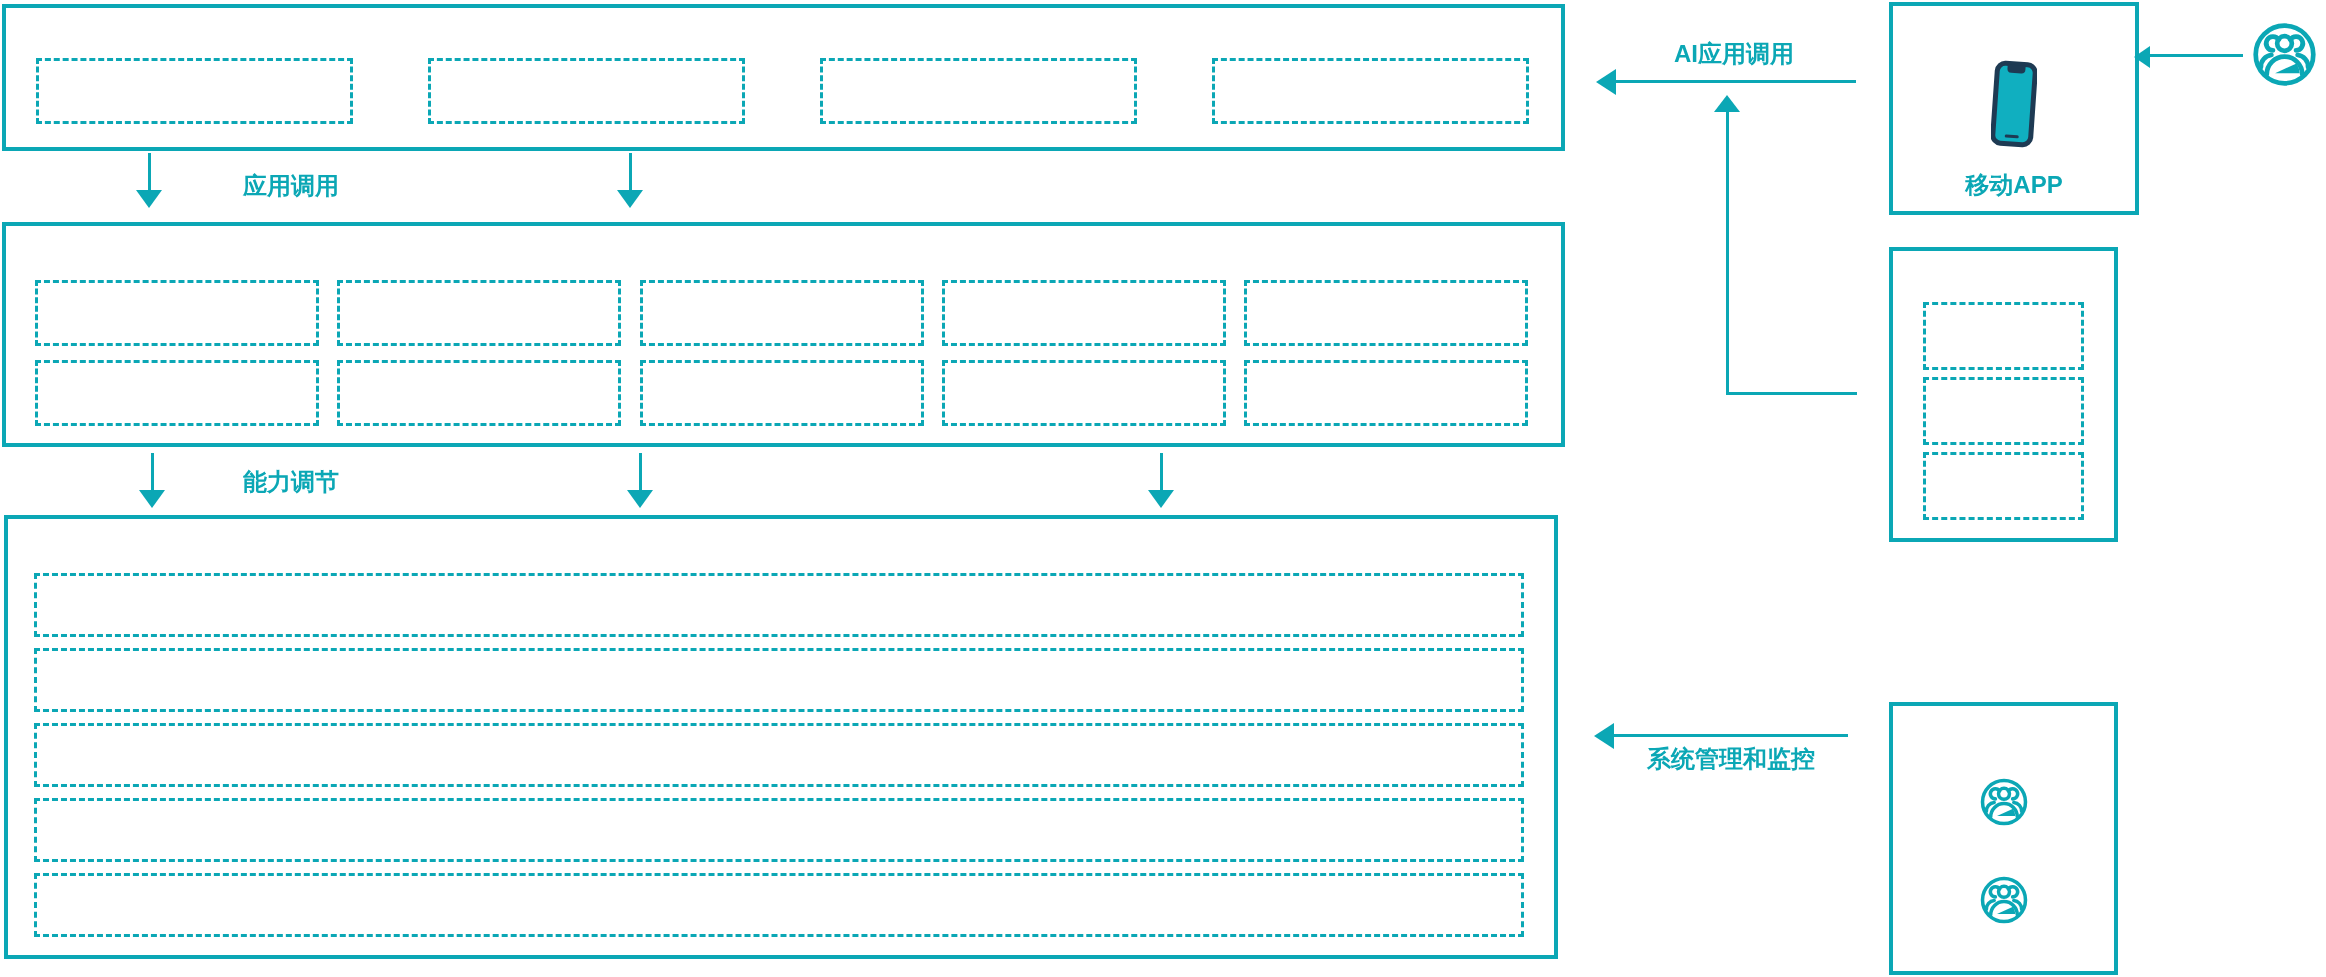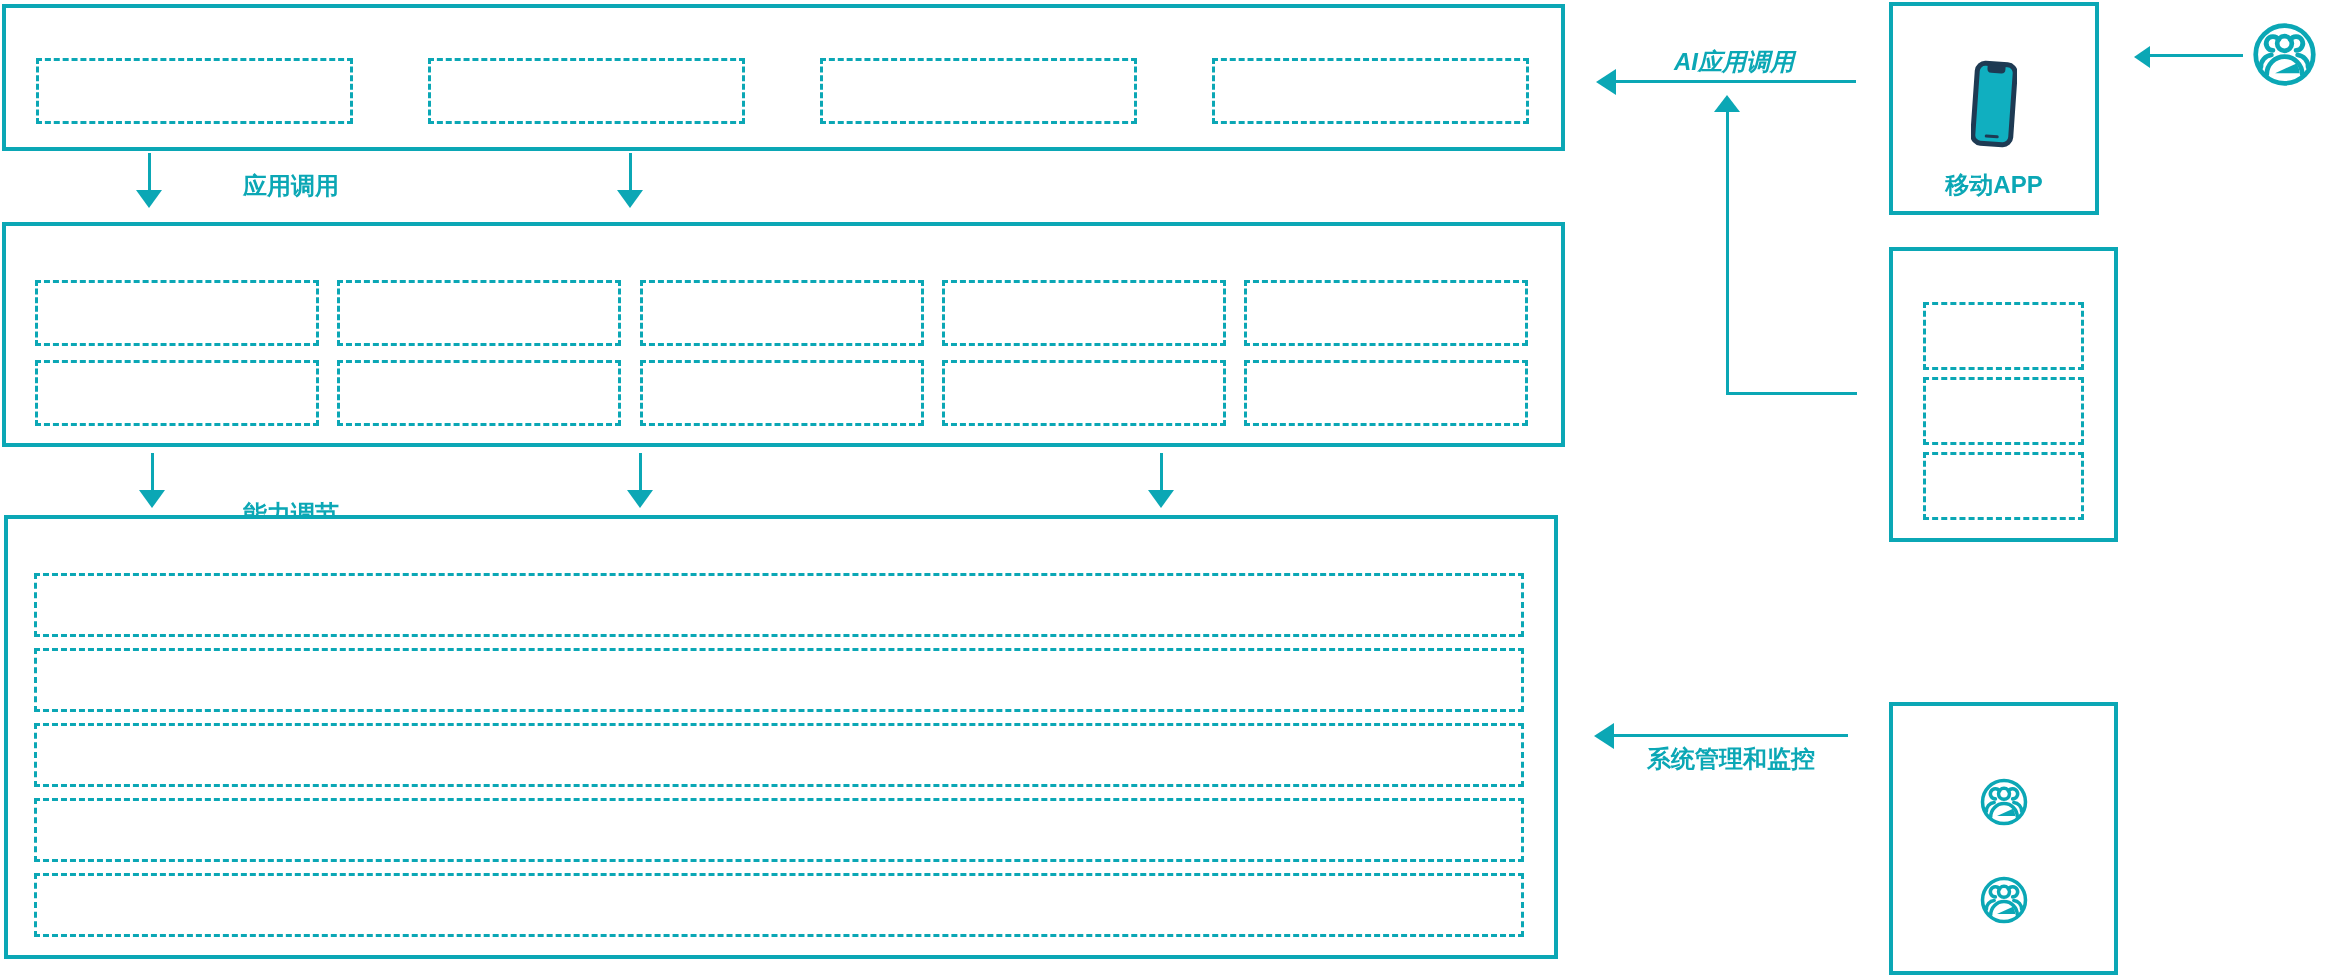"AI应用调用" div.flow-label { font-style: italic -> none; top: 48px -> 40px }
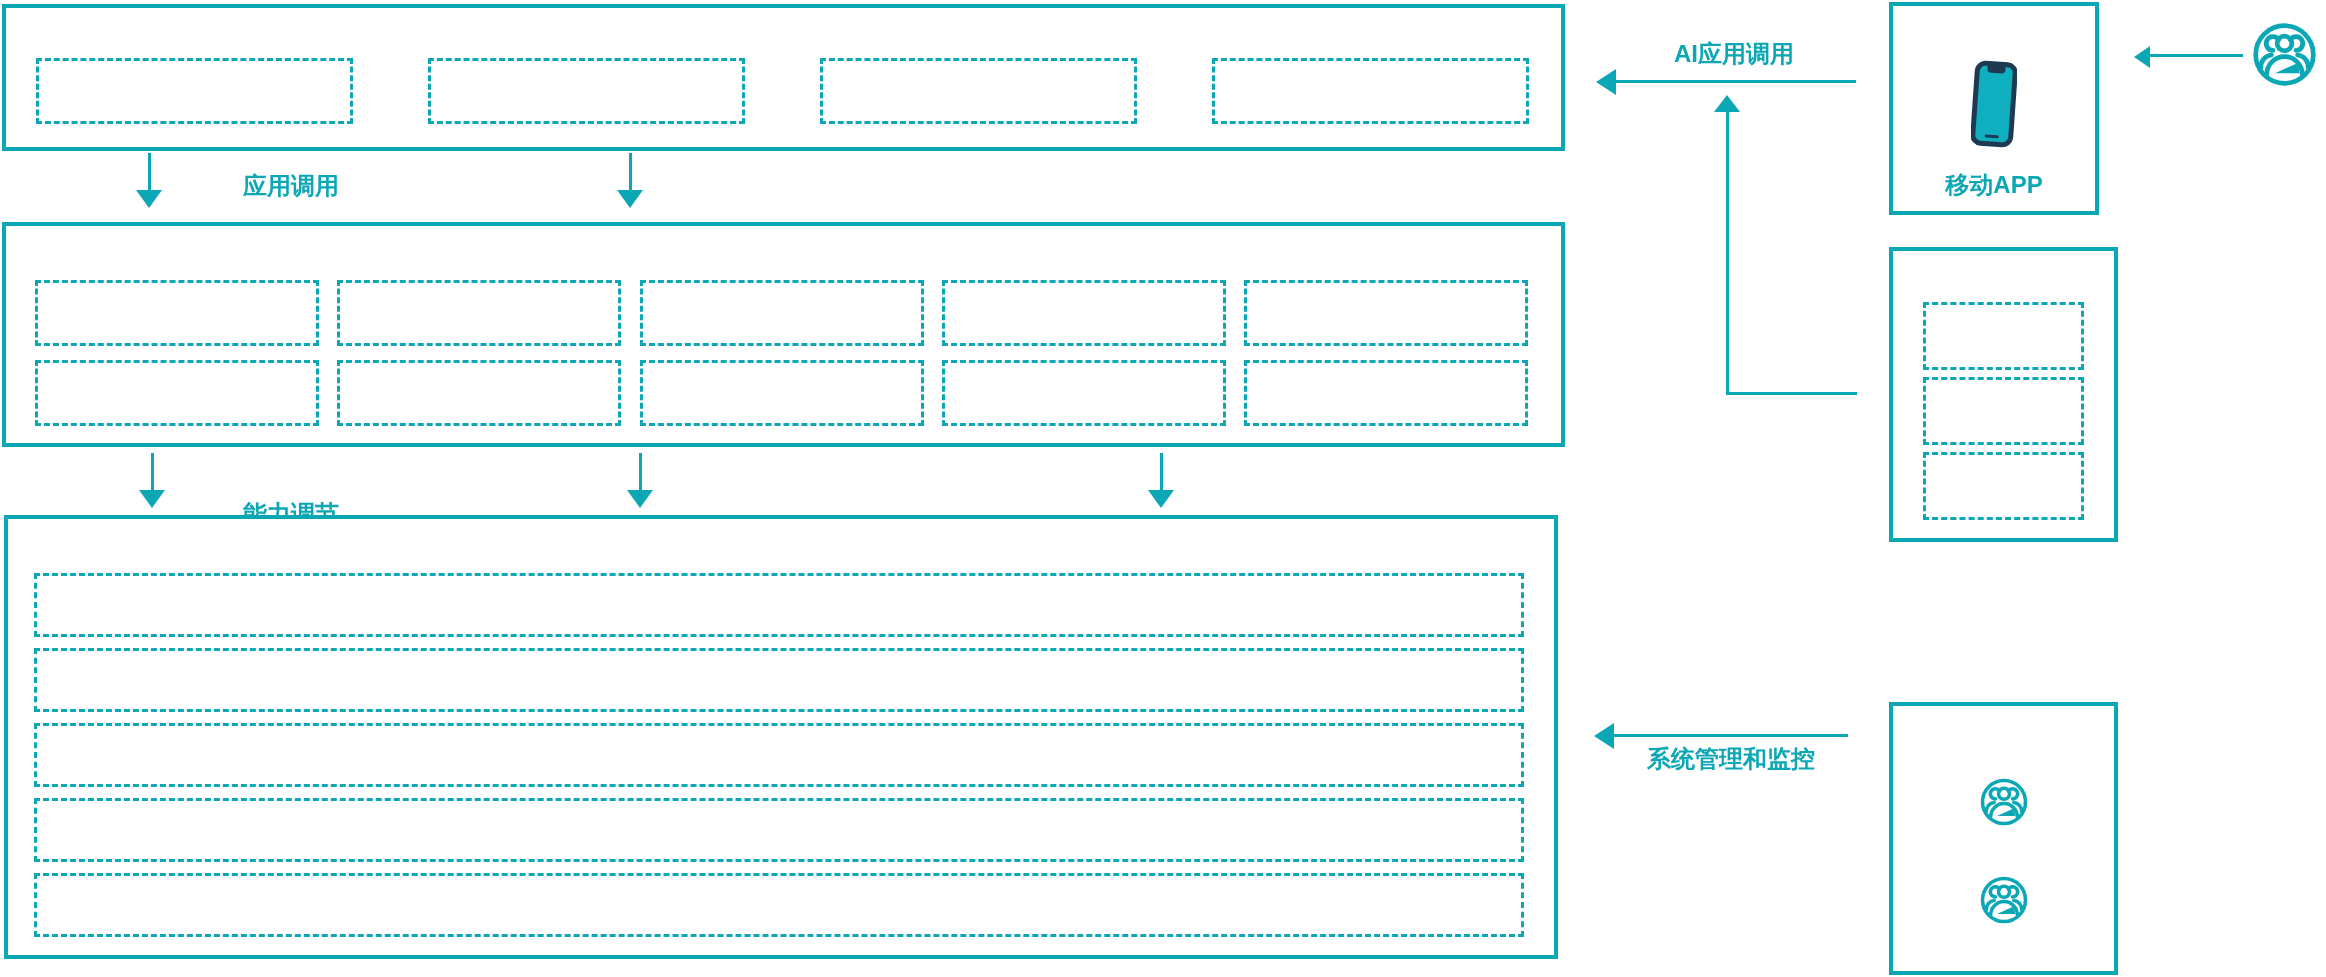"移动APP" #mobile-box { width: 210px -> 250px }
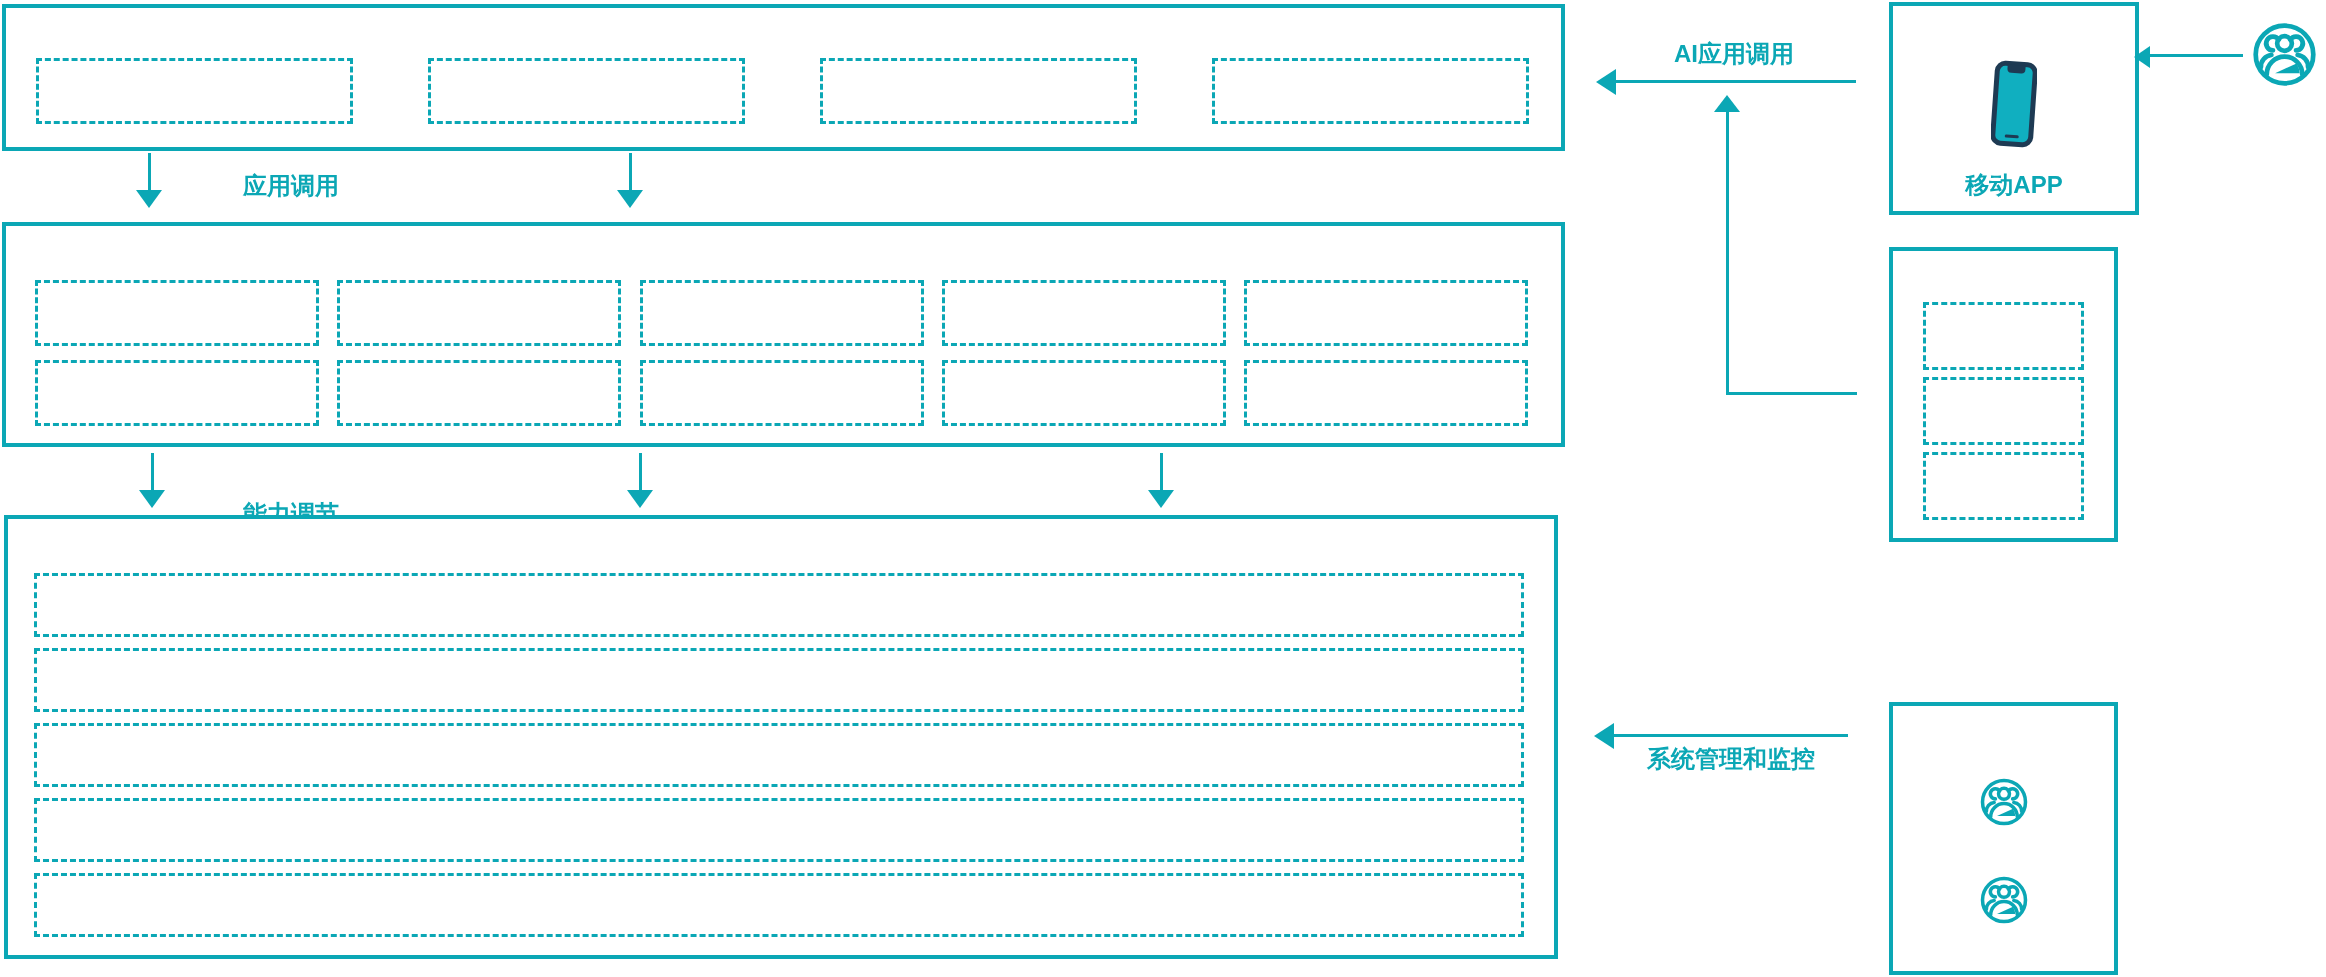"能力调节" div.flow-label { top: 500px -> 468px }
